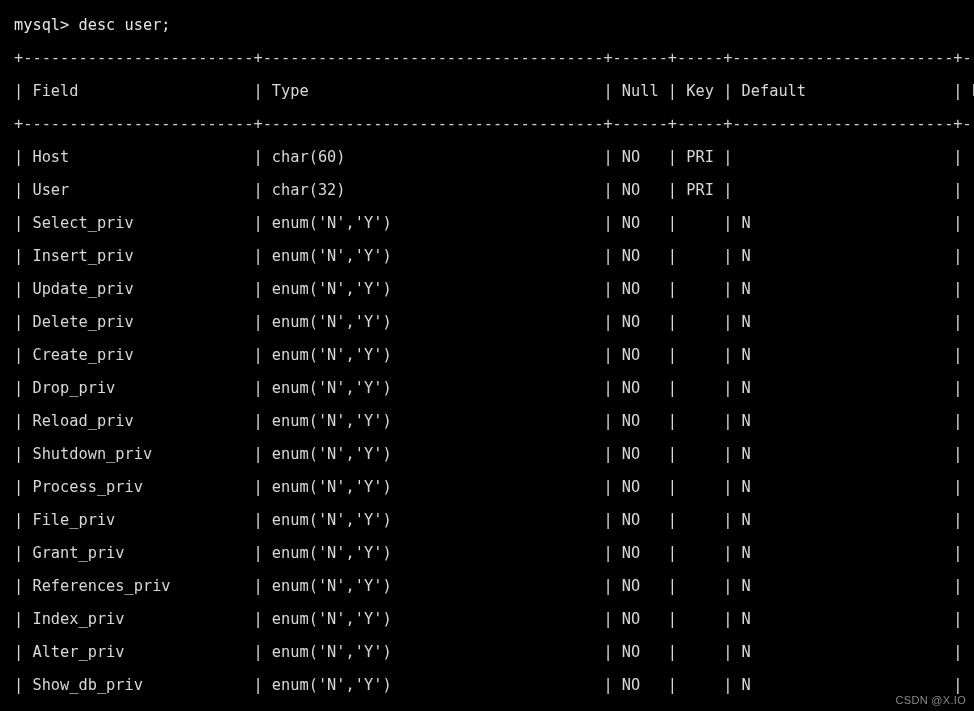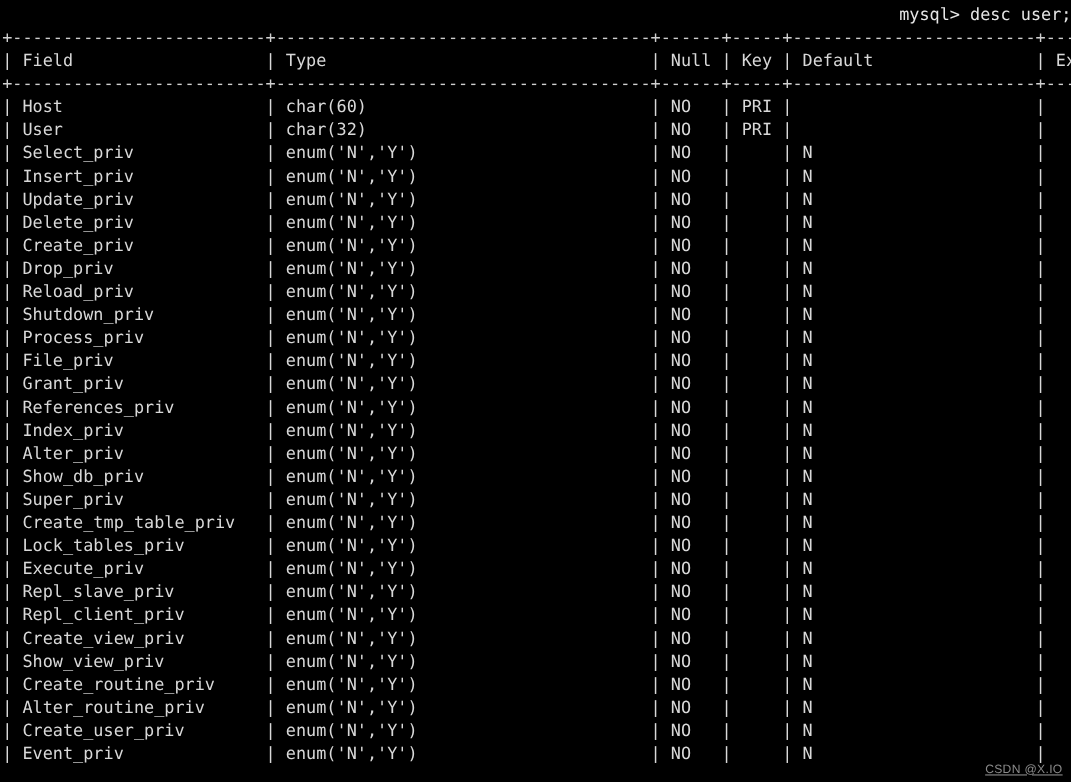"mysql> desc user;" .term-line { margin: 0 -> 12px; text-align: right -> none }
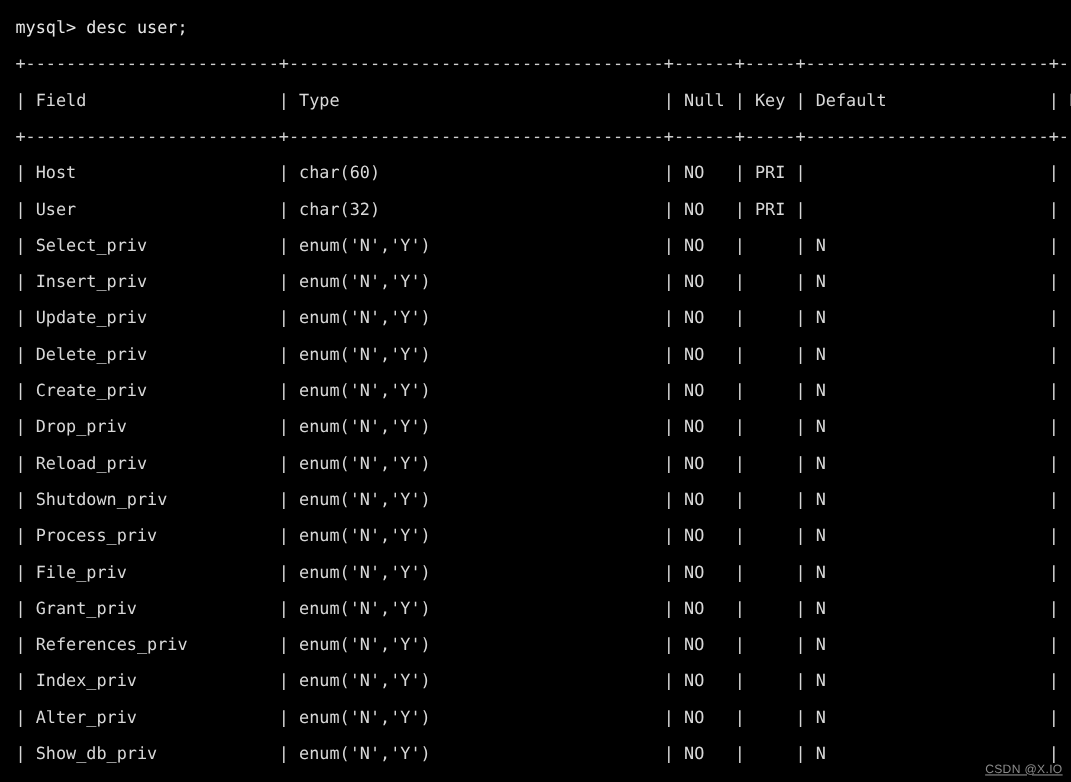"CSDN @X.IO" .watermark { text-decoration: underline -> none }
